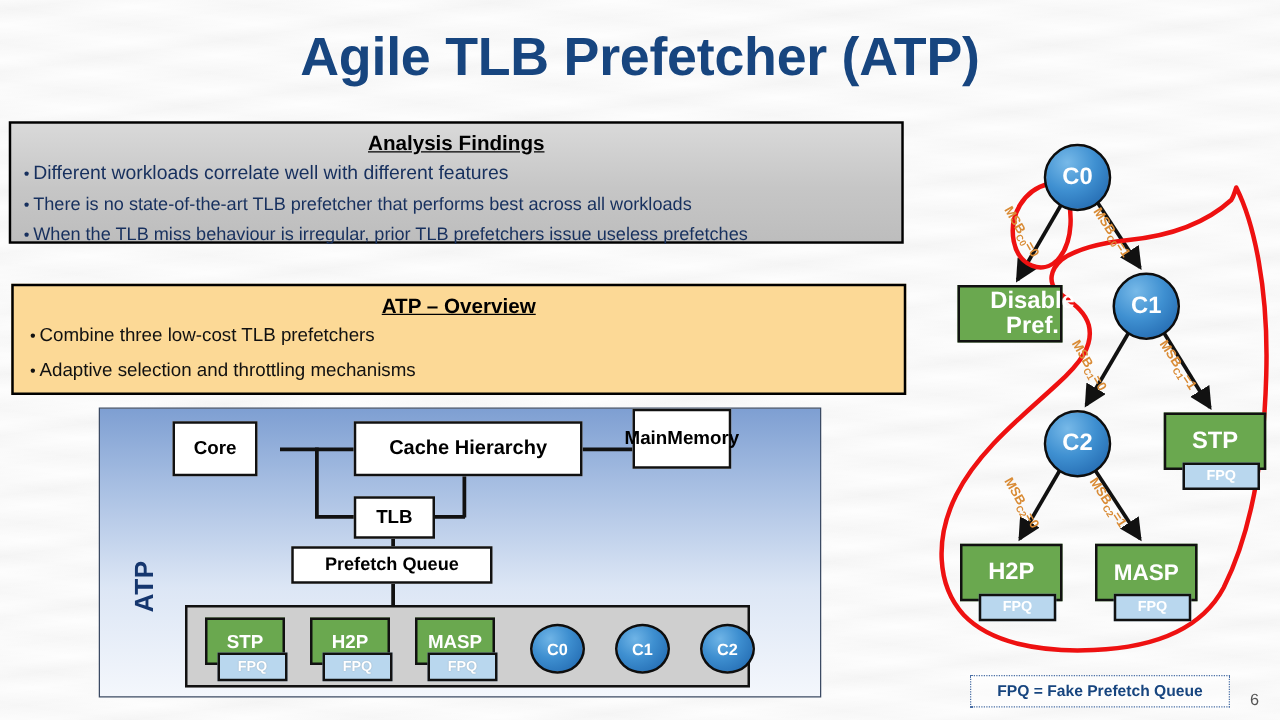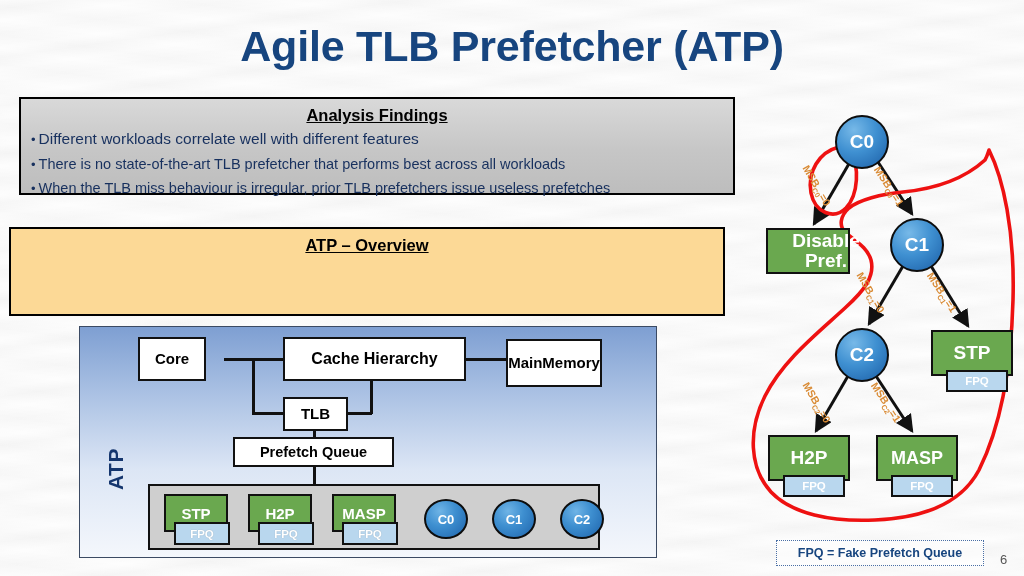"Analysis Findings" #findings-box { left: 19px -> 7px }
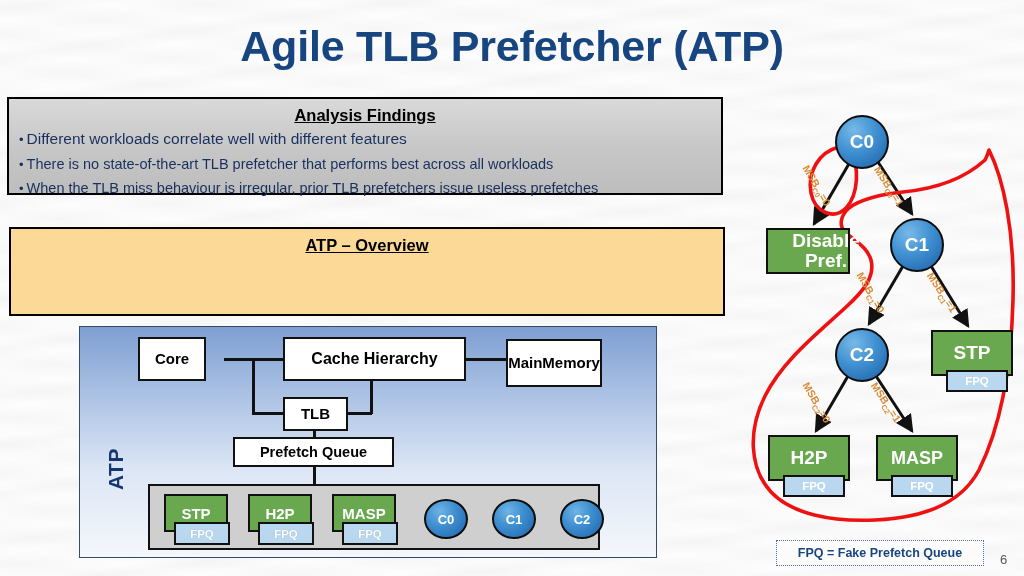"• Combine three low-cost TLB" div.bullets { html: none -> <div> <div><span>•</span><span>Combine three low-cost TLB prefetchers</span></div> <div><span>•</span><span>Adaptive selection and throttling mechanisms</span></div> </div> }
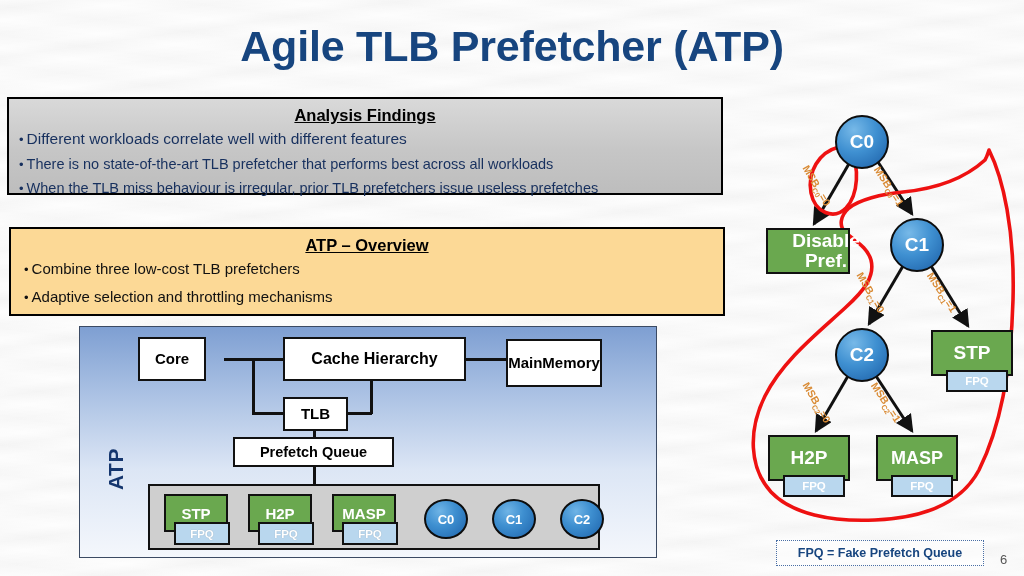"Main" #box-mainmem { top: 12px -> 0; width: 96px -> 79px }
